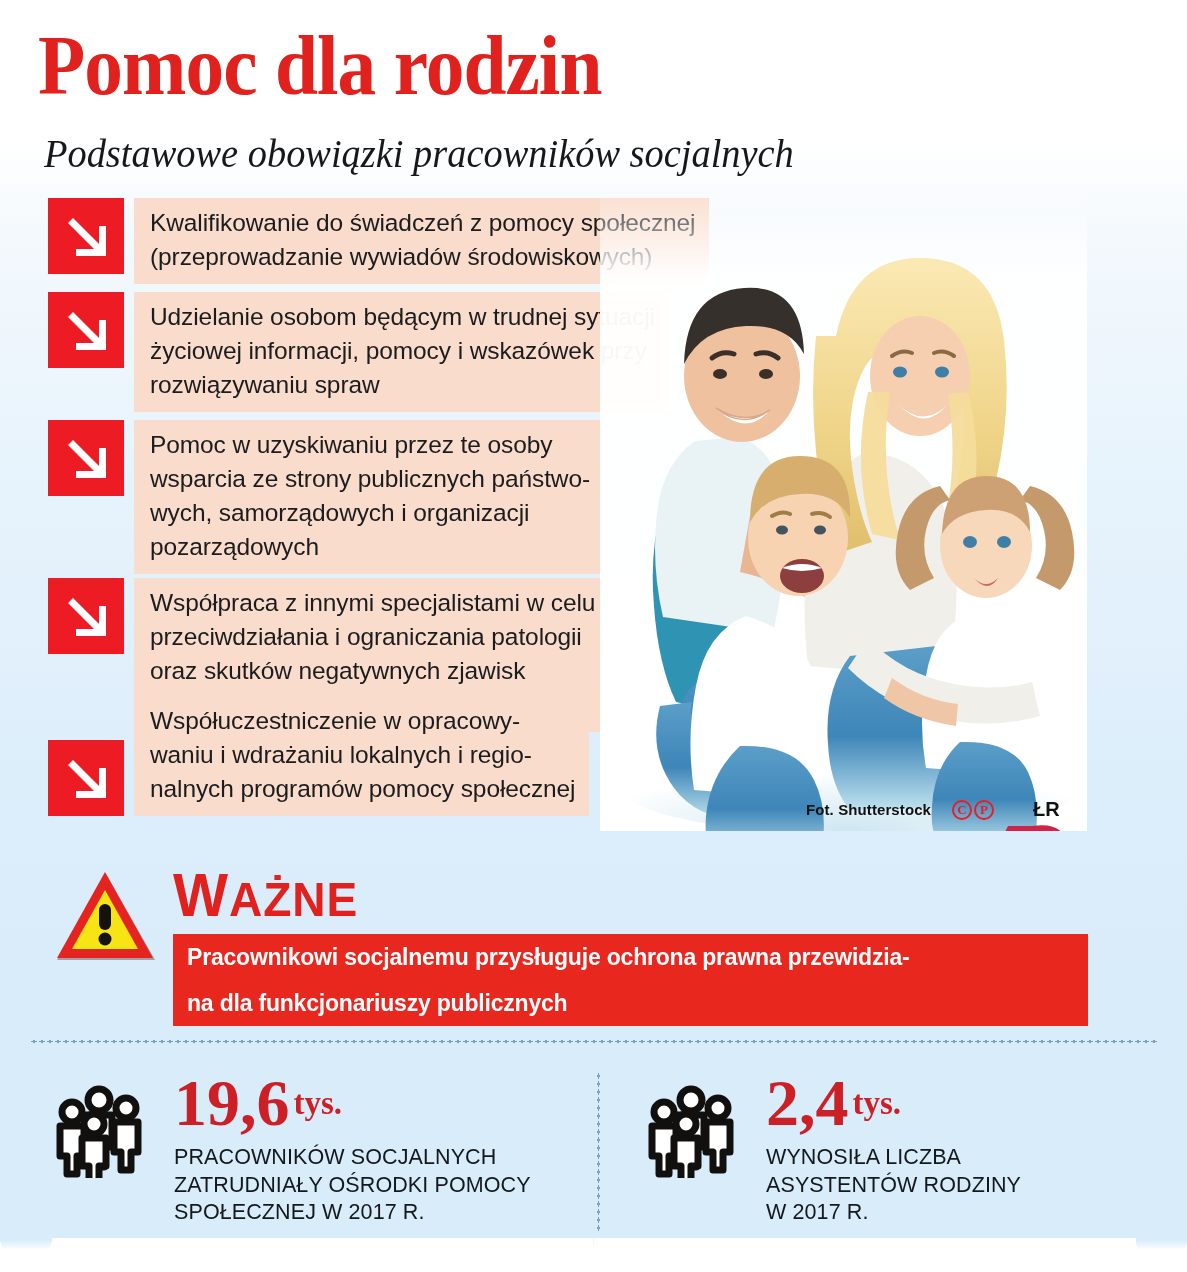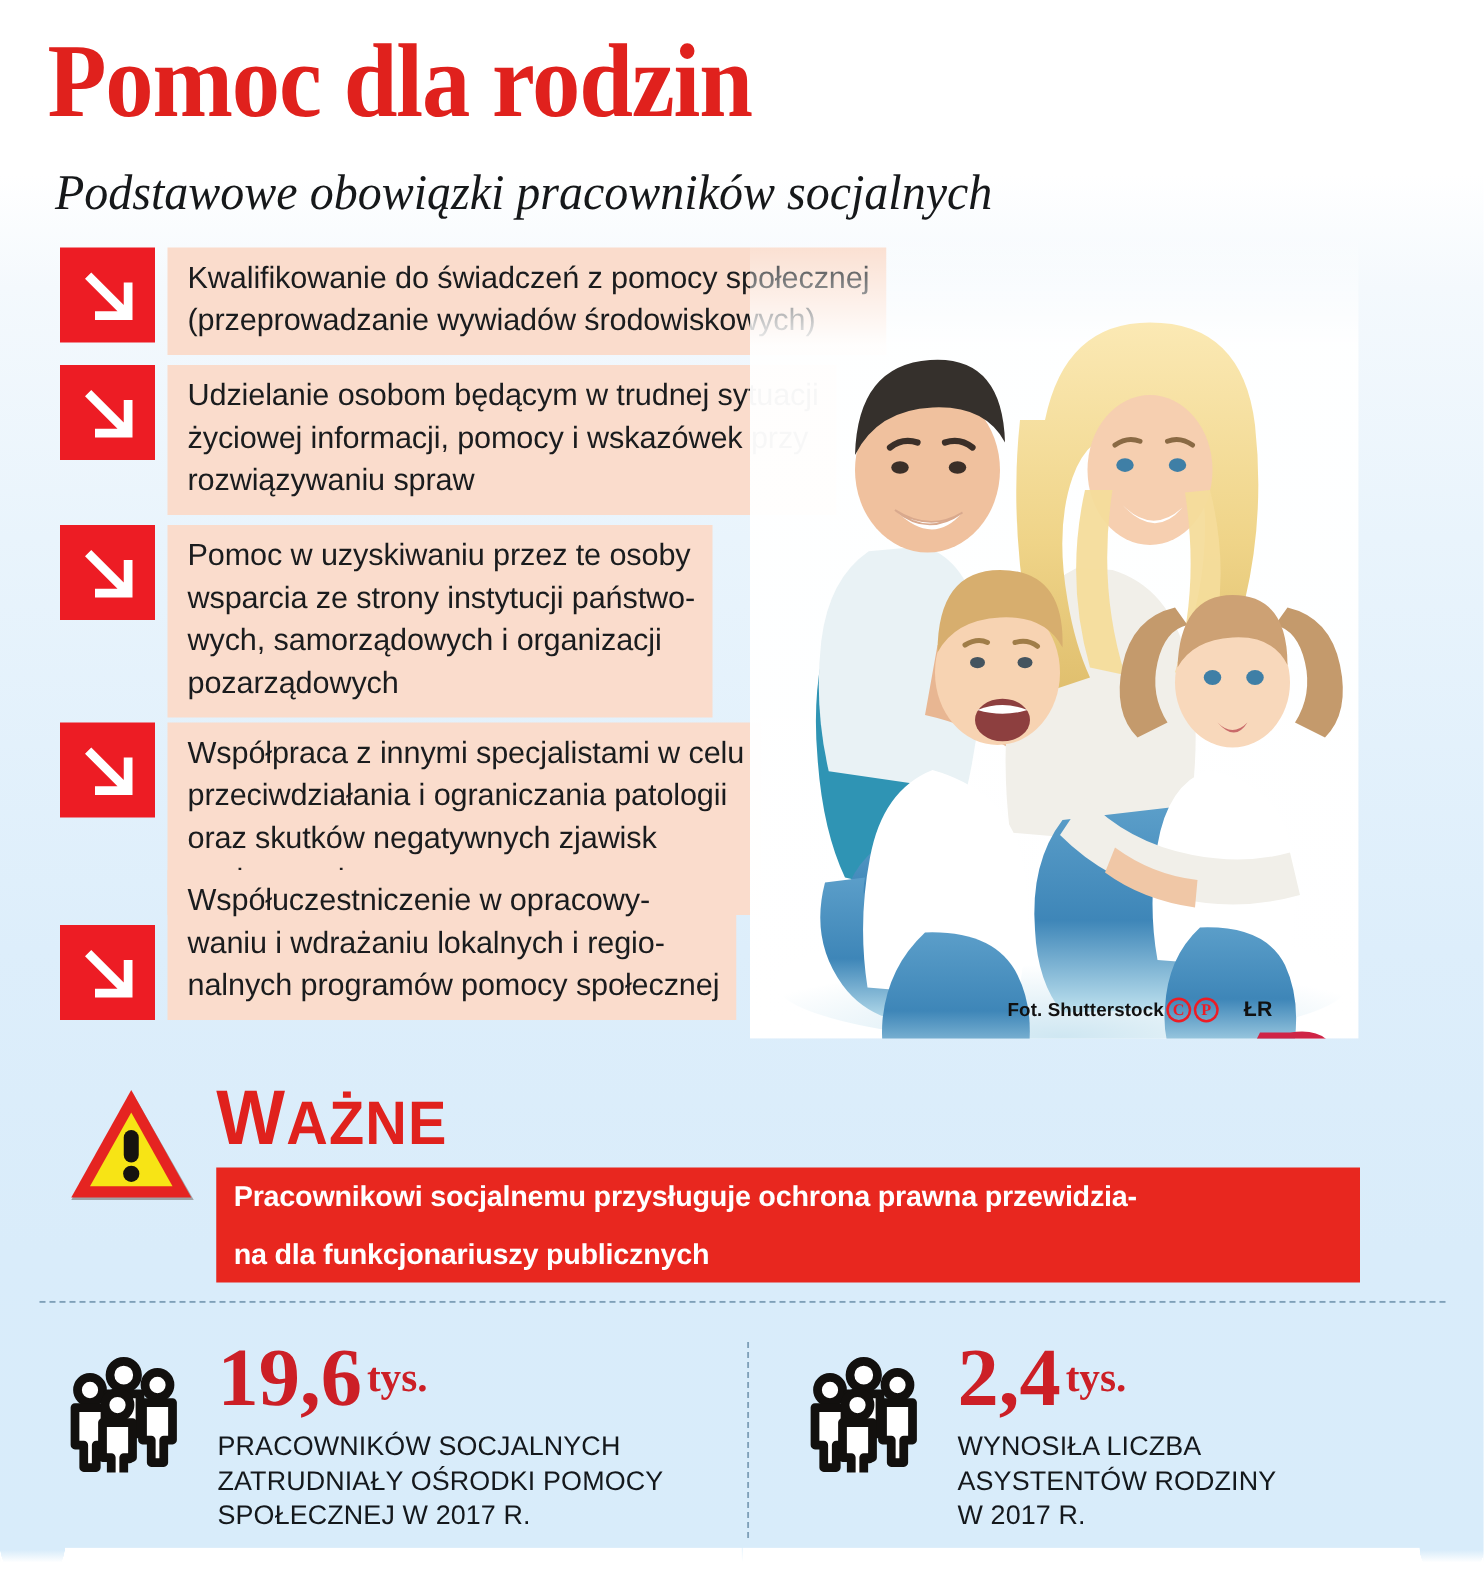"Pomoc w uzyskiwaniu przez te" div.duty-text { text: instytucji -> publicznych }
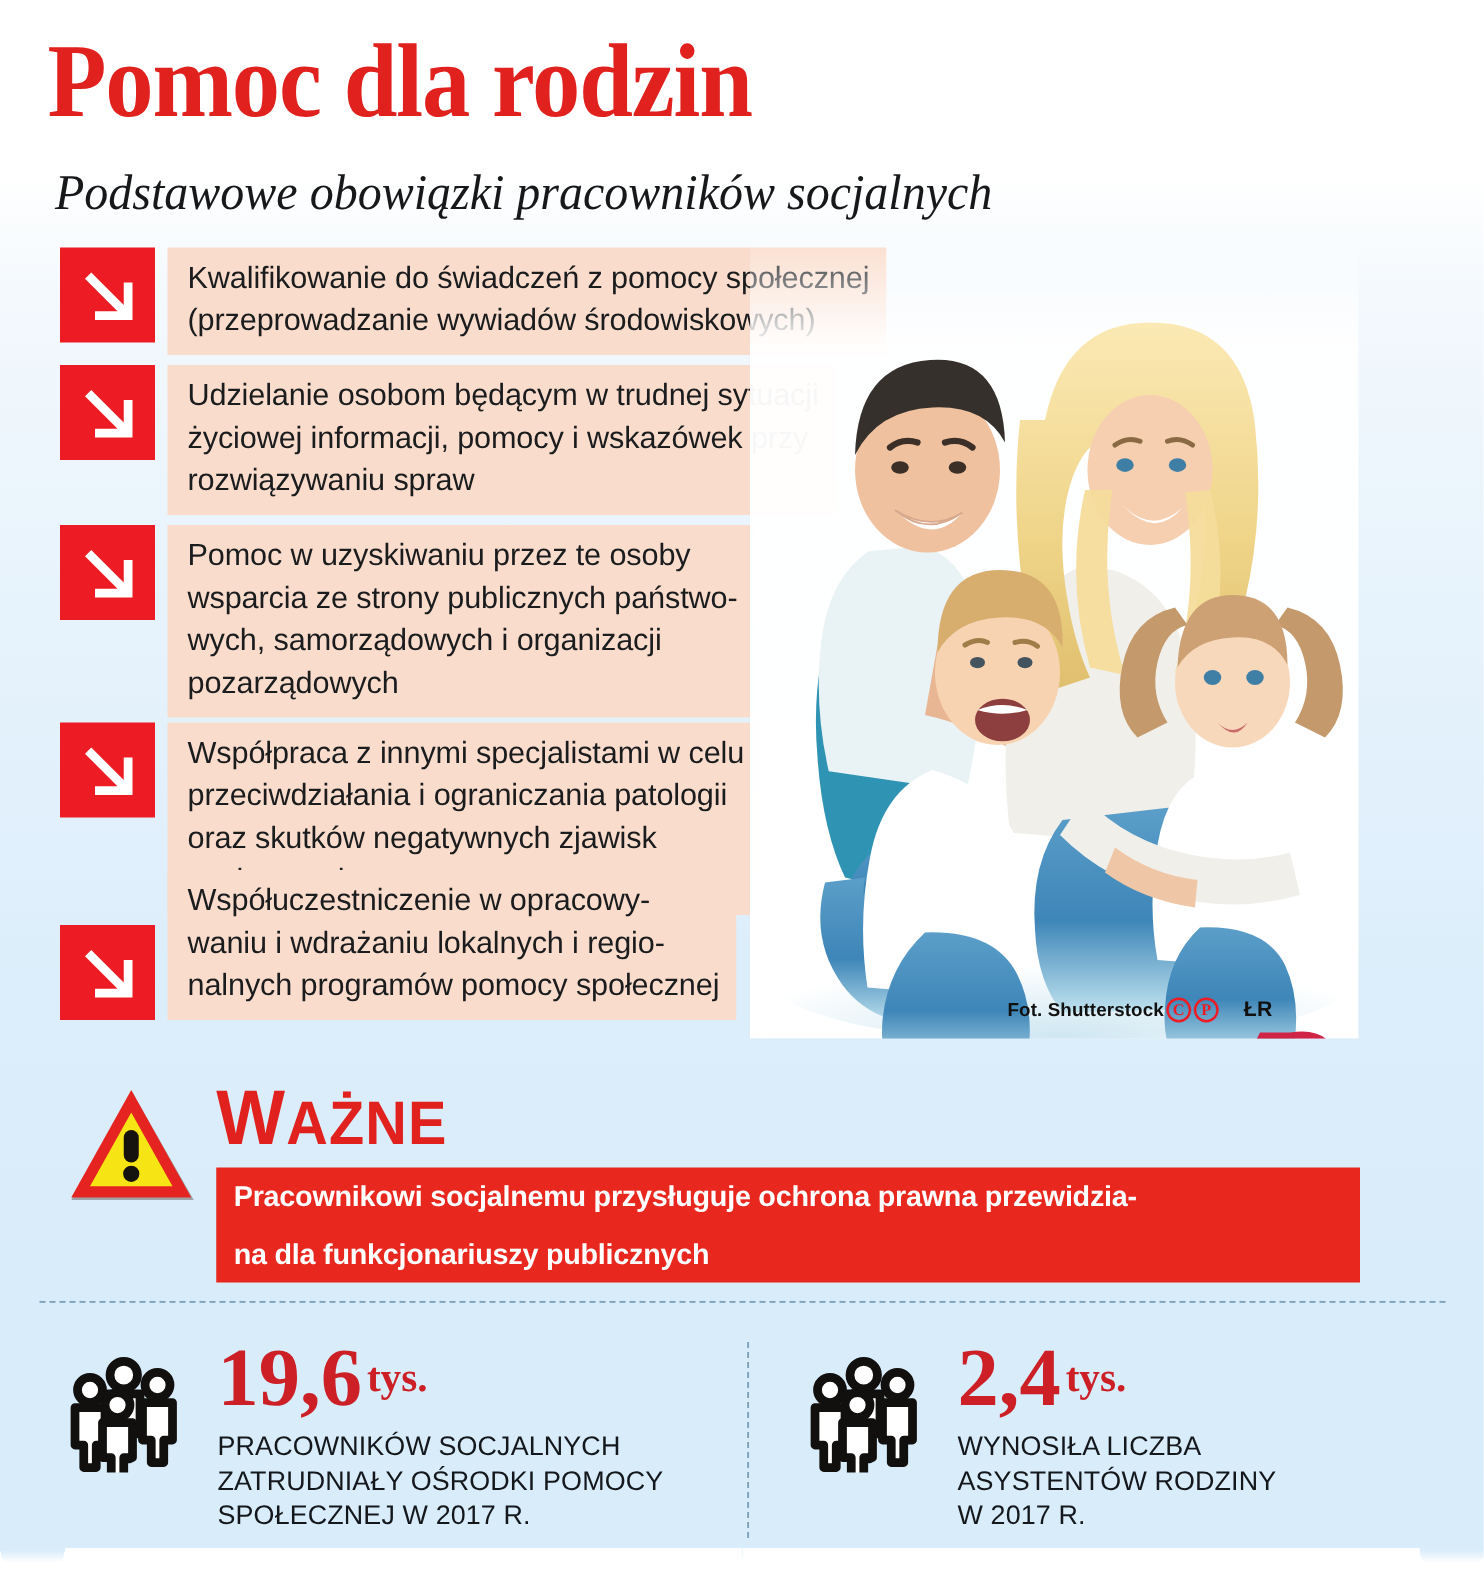"Fot. Shutterstock" .credit { gap: 2px -> 21px }
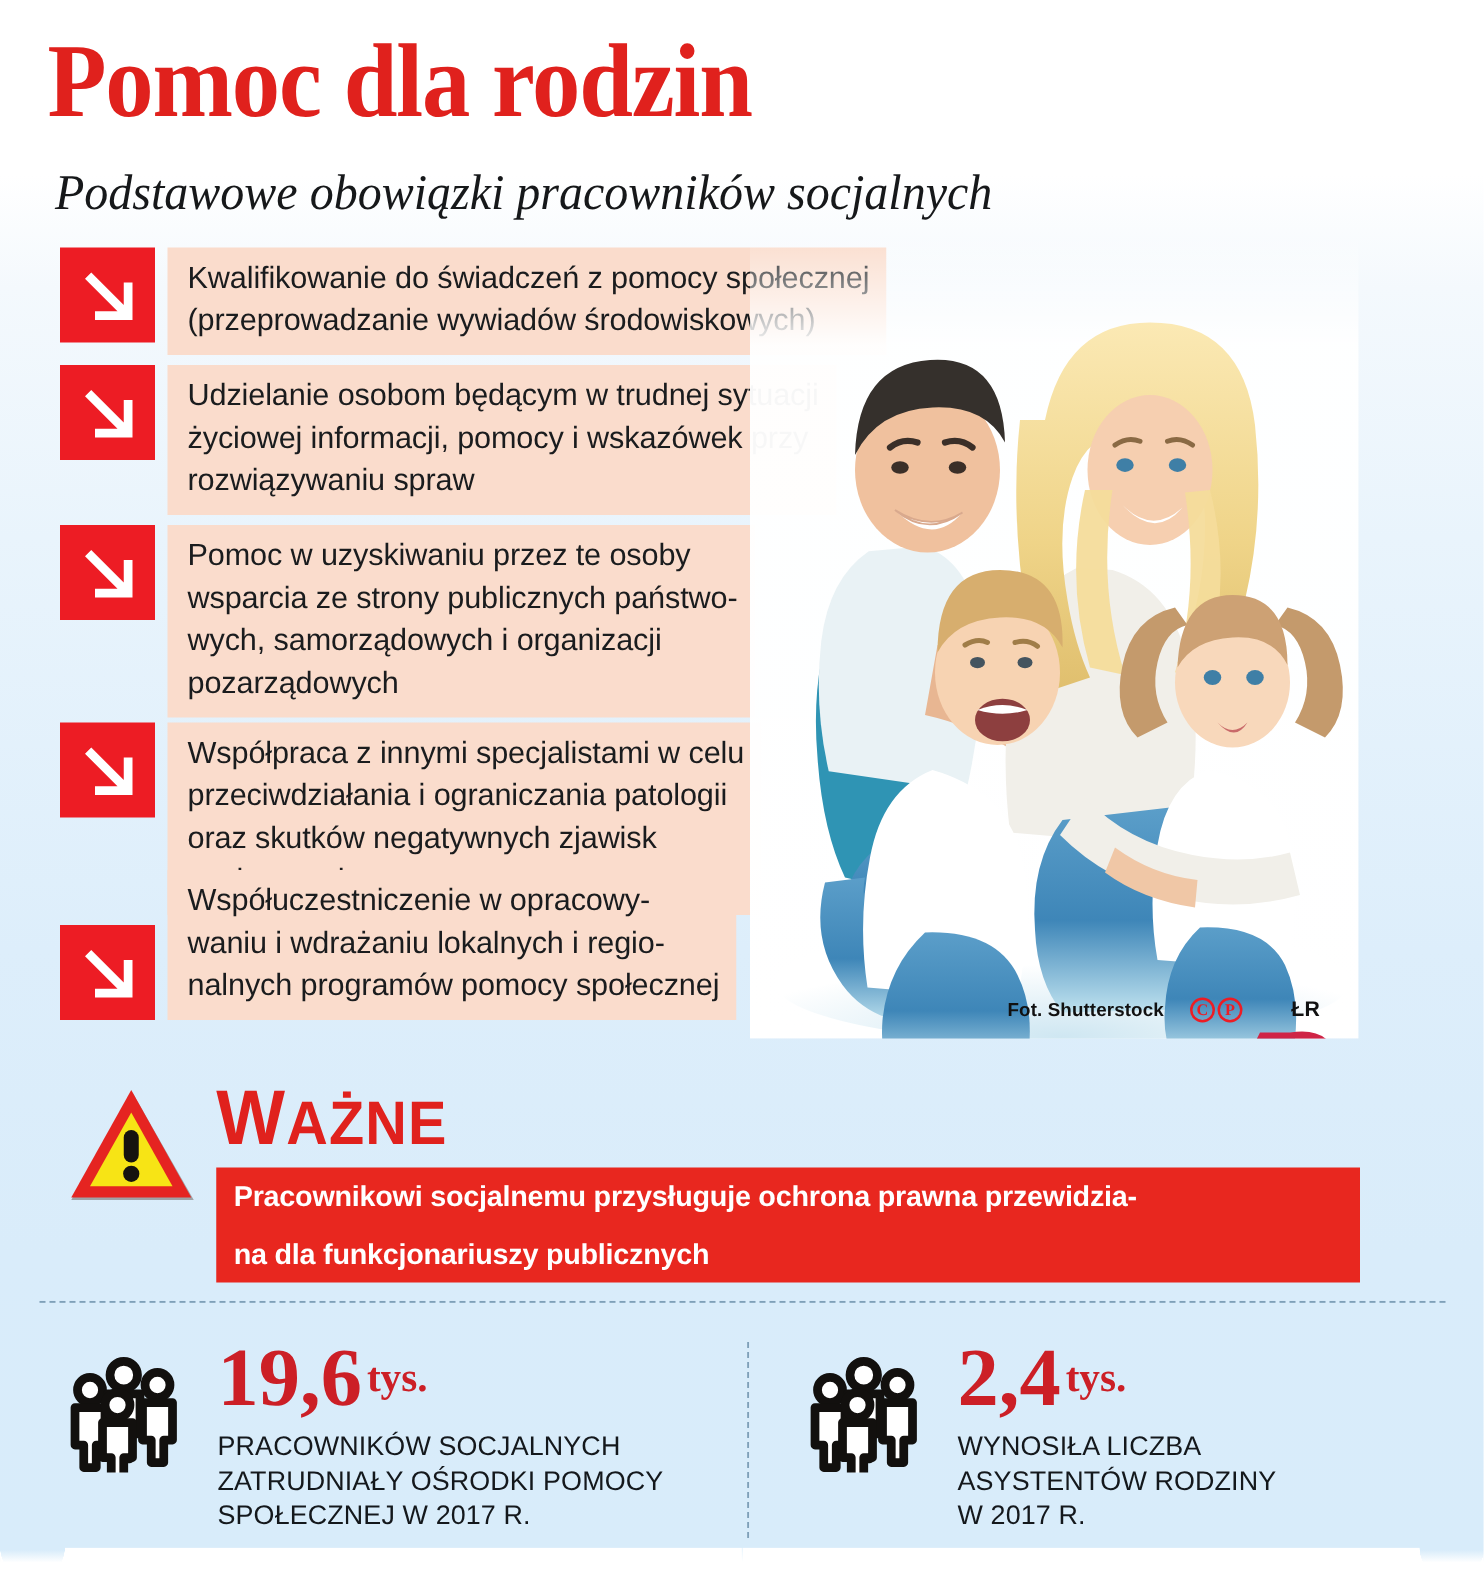"ŁR" .credit .lr { font-size: 17px -> 20px }
